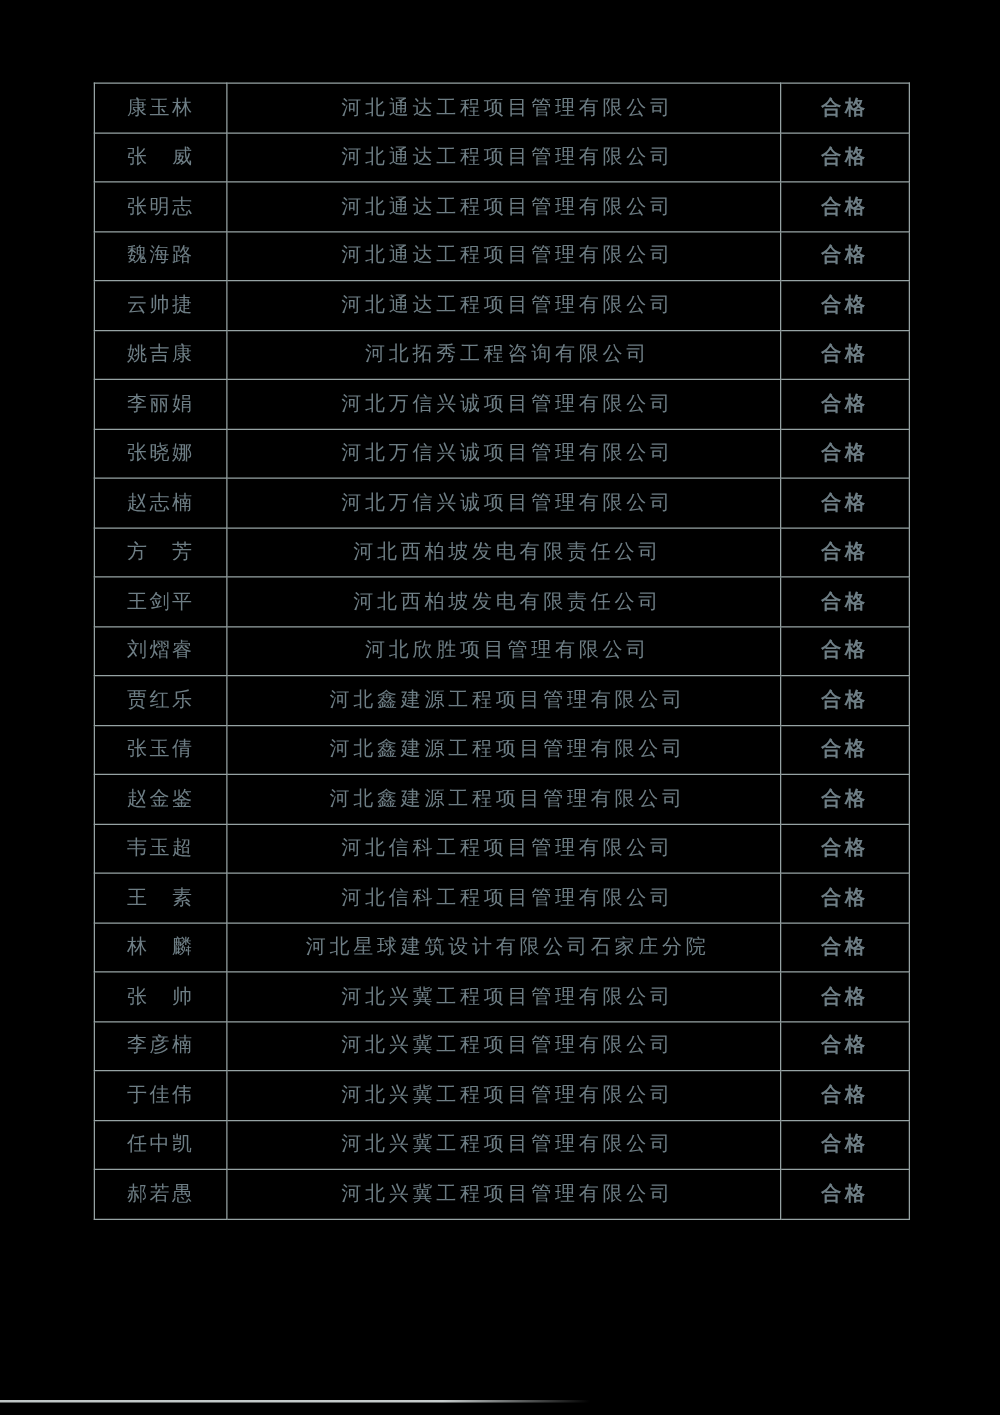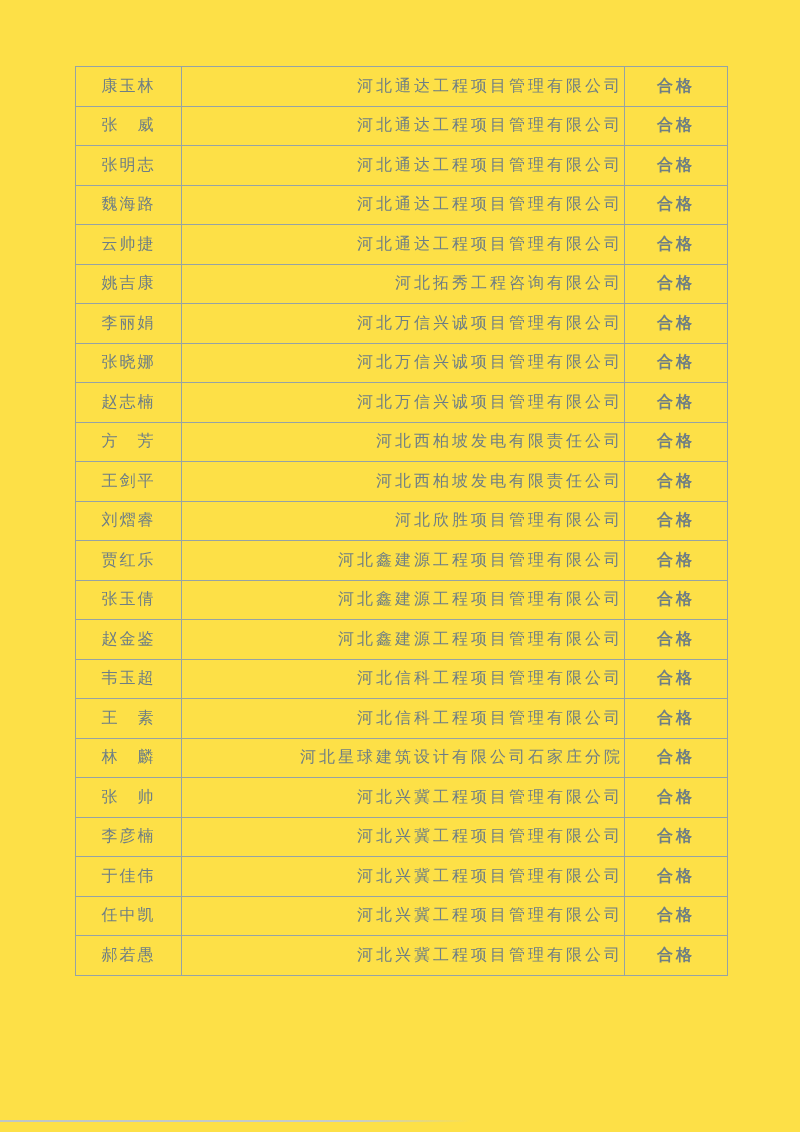"康玉林" .page { background: #fde047 -> #000000 }
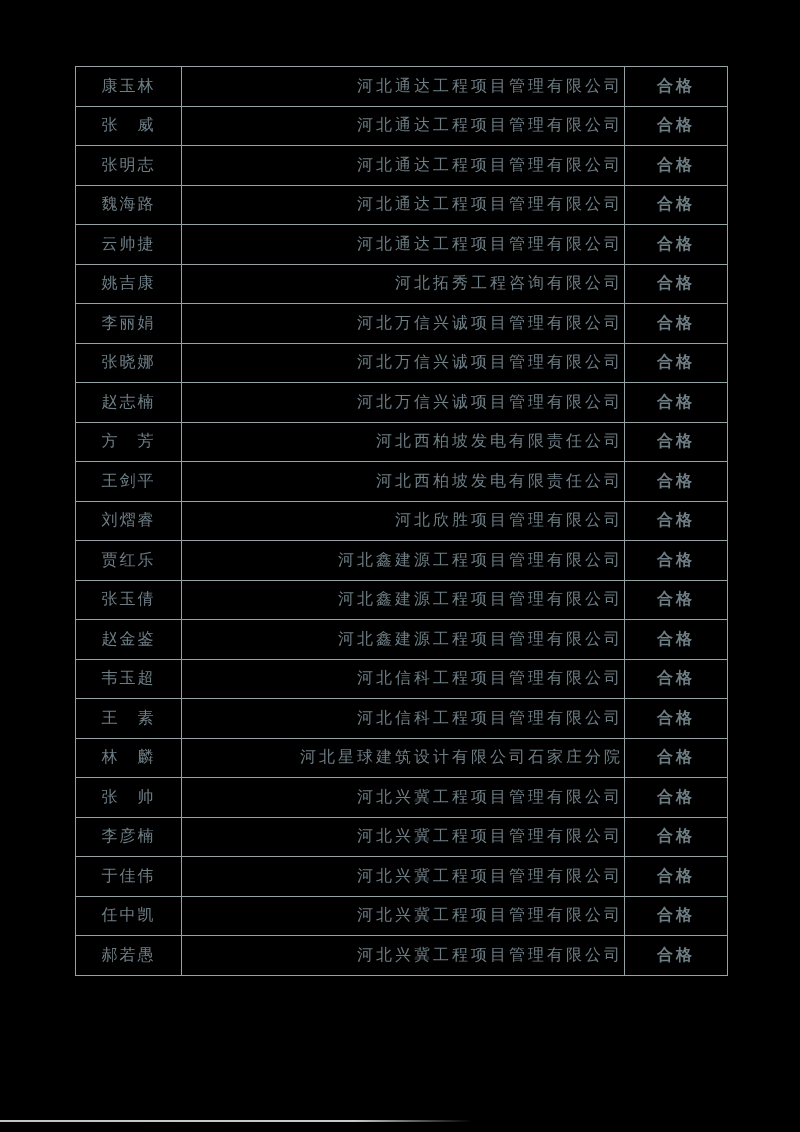"河北通达工程项目管理有限公司" td.col-company { text-align: right -> center }
